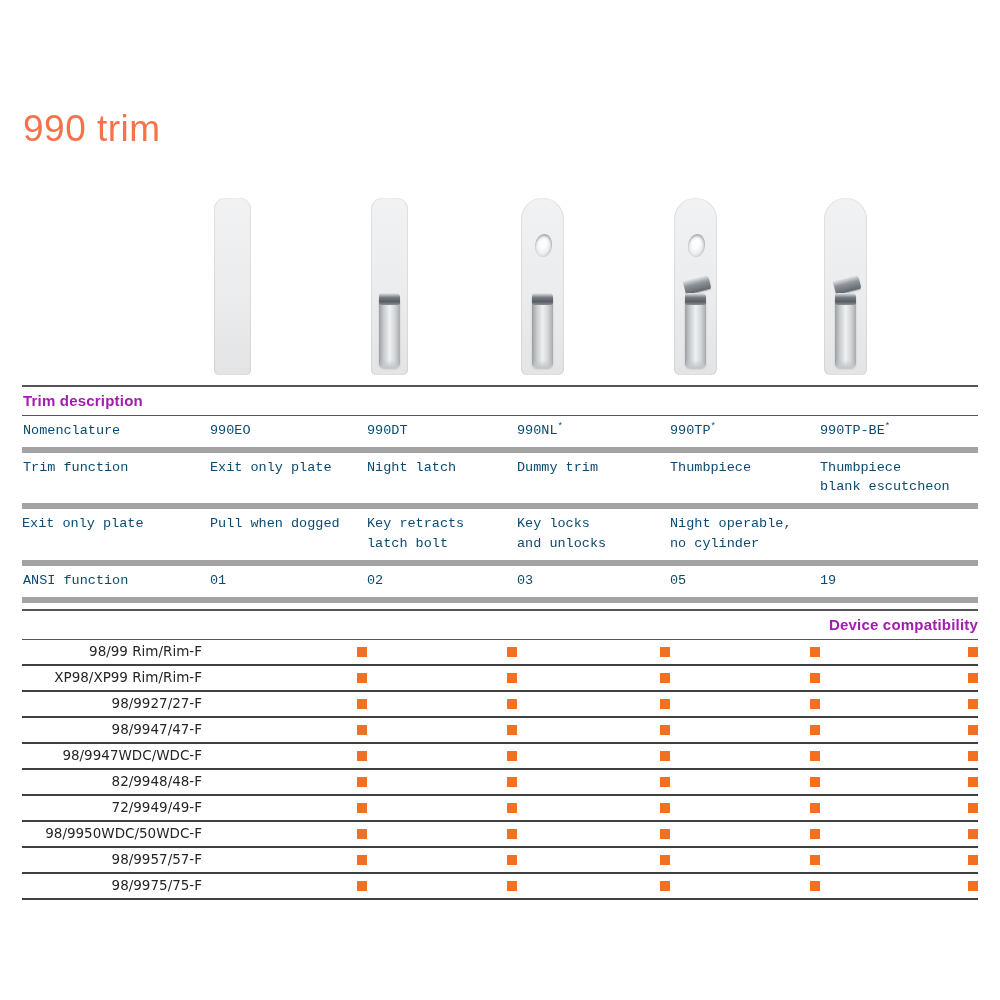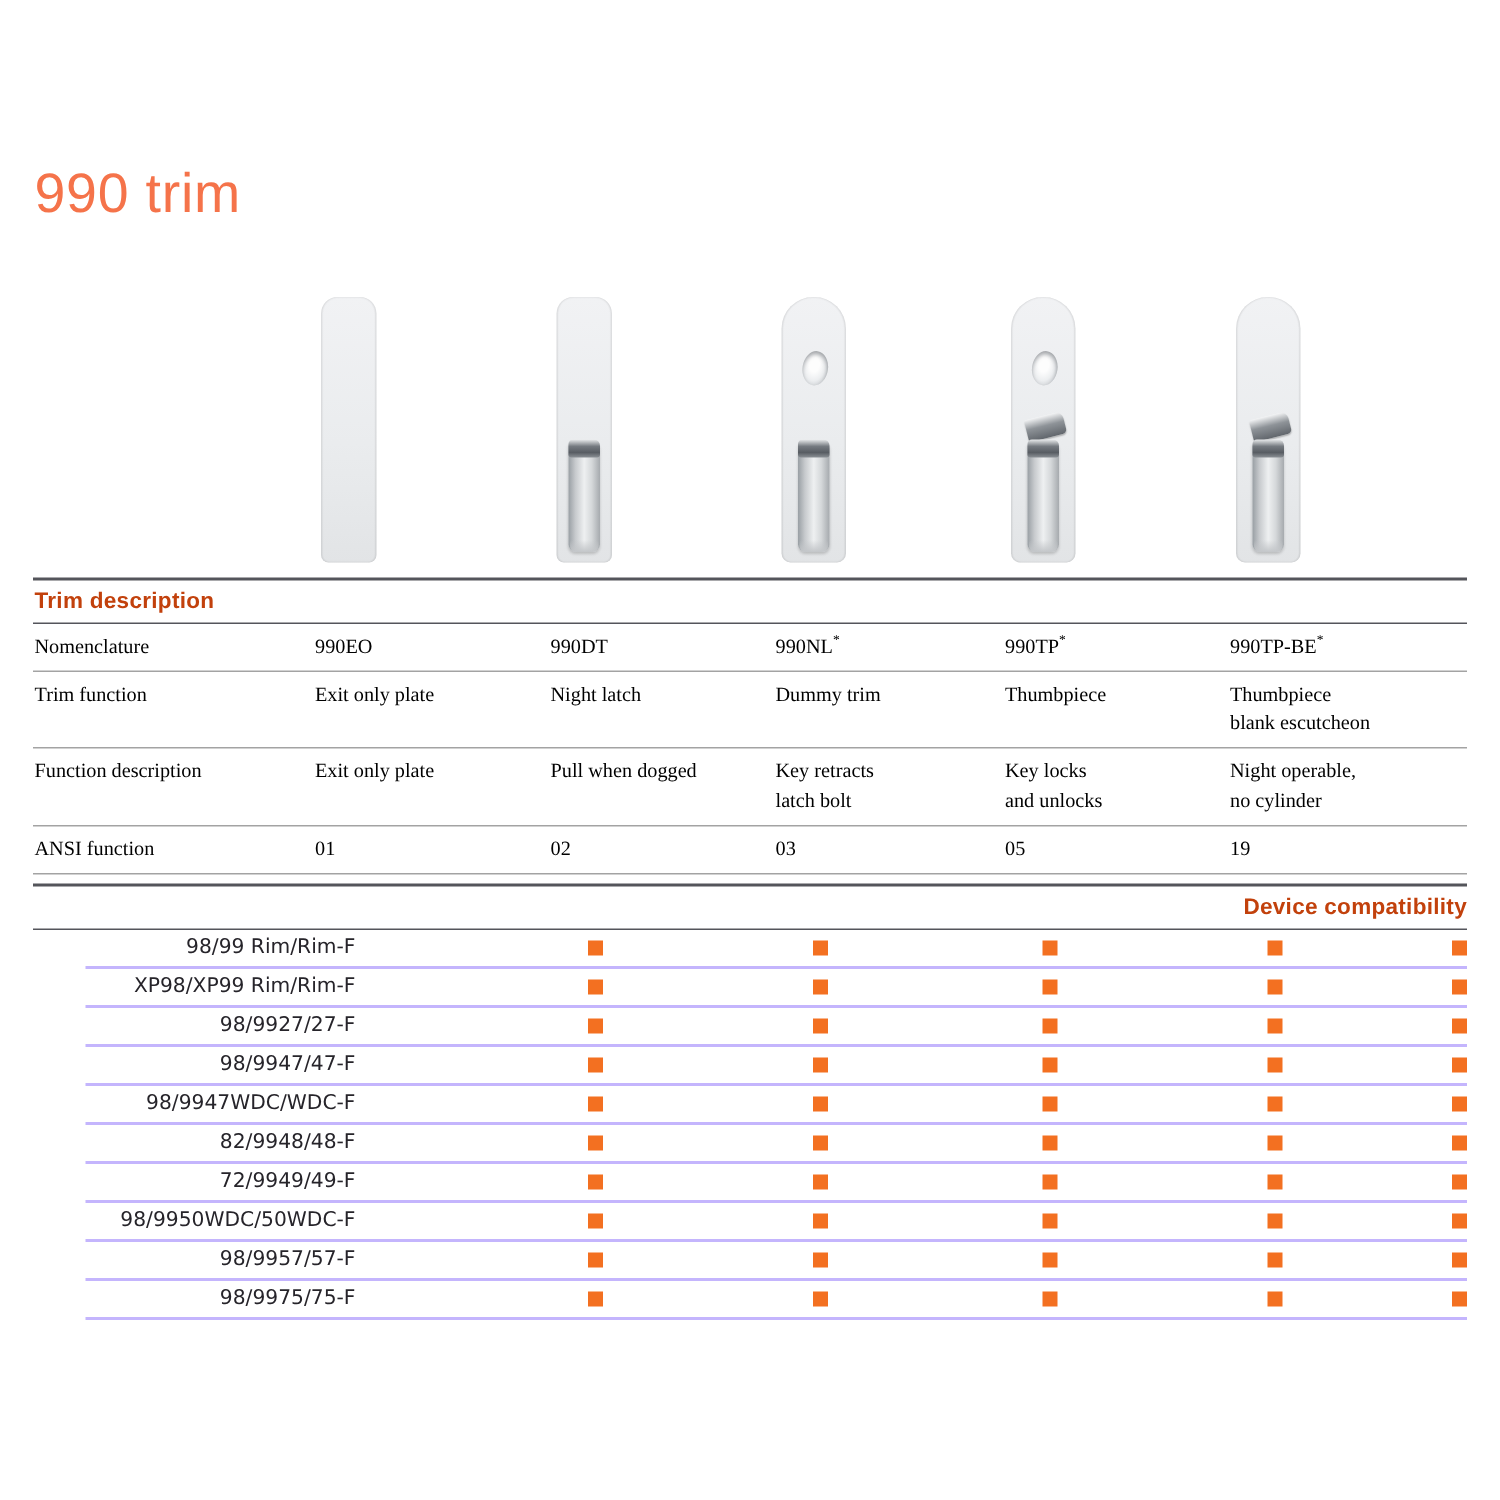"Trim description" .section-head { color: #c2410c -> #a21caf }
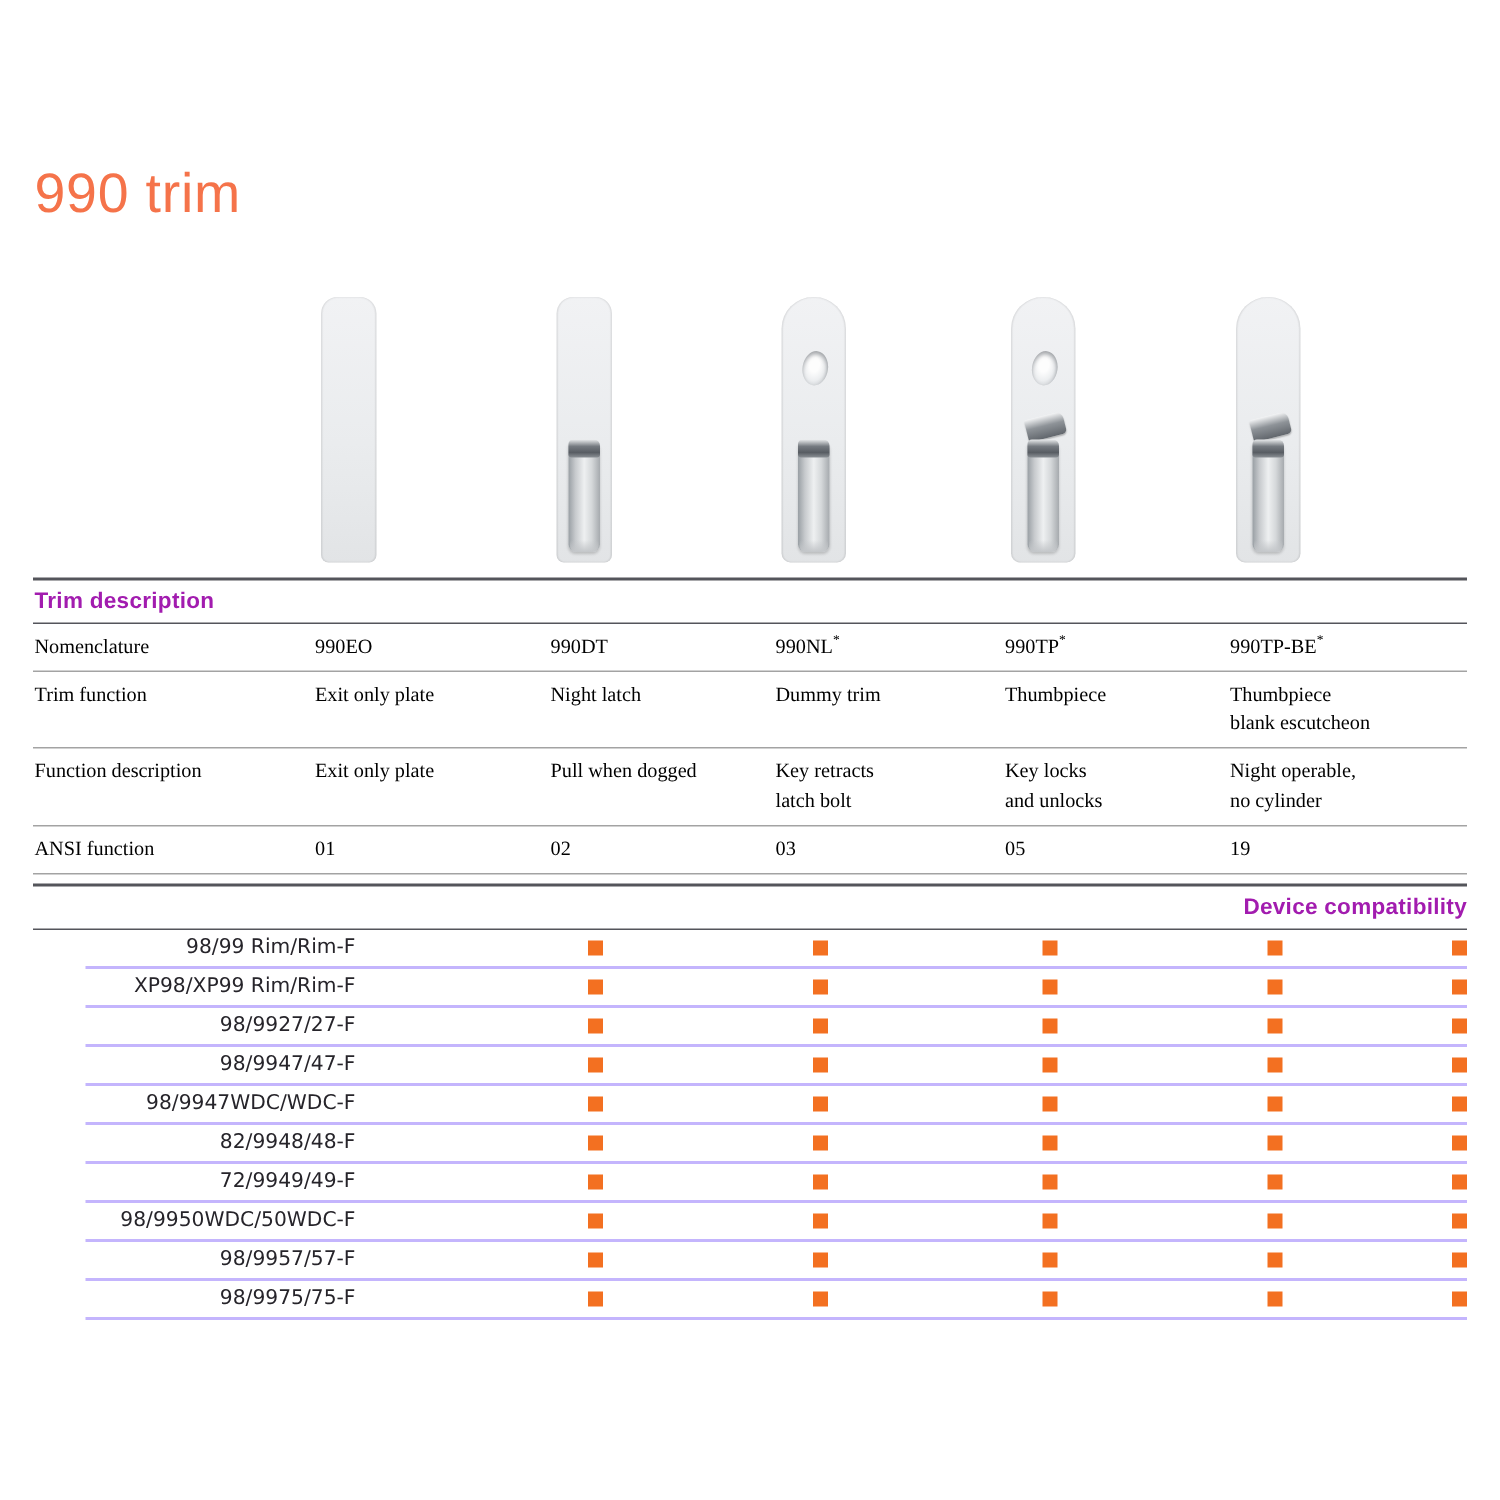"Nomenclature" .trow { border-bottom: 1px solid #a3a3a3 -> 6px solid #a3a3a3; color: #000000 -> #0c4a6e; font-family: Liberation Serif, serif -> Liberation Mono, monospace }
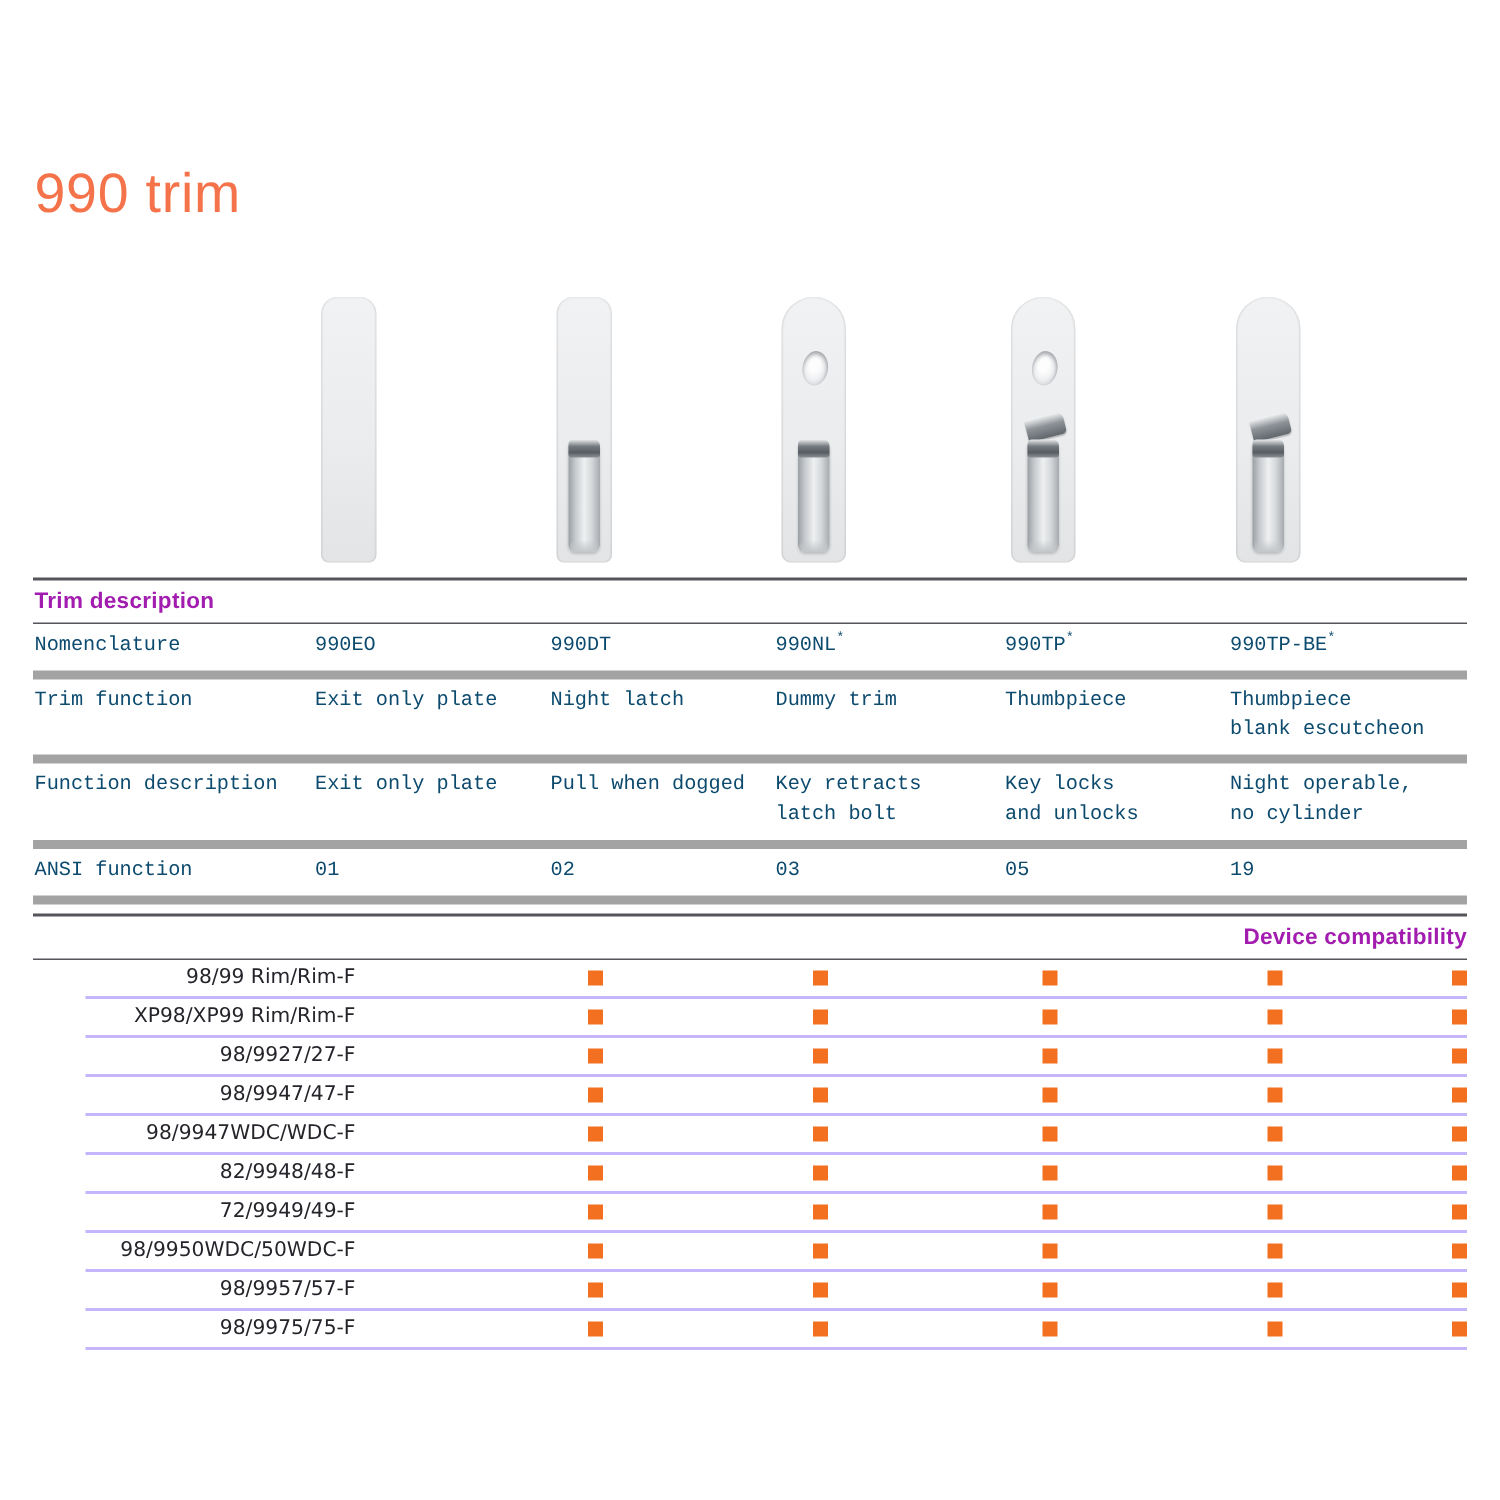"Function description" div.tlabel { html: <div>Function description</div> -> none }
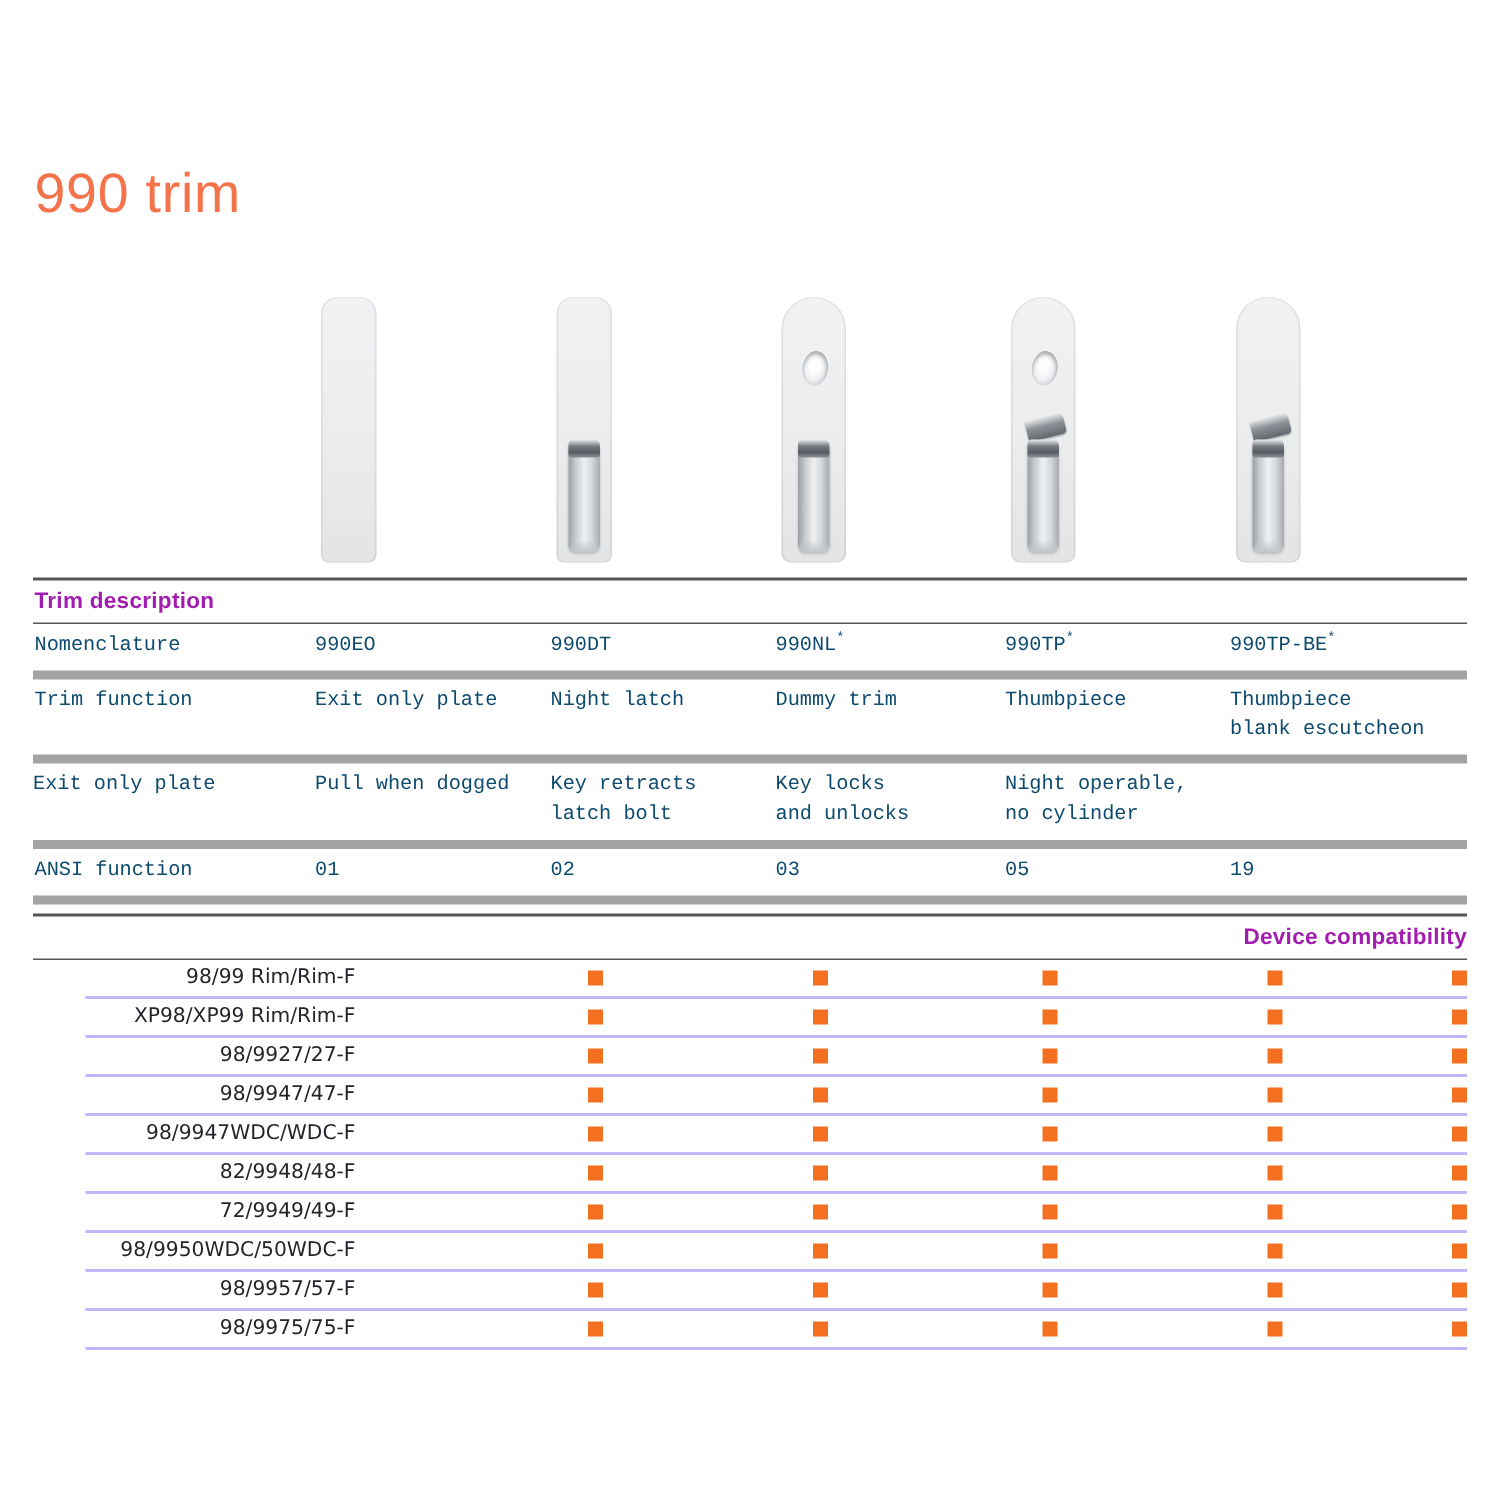"98/99 Rim/Rim-F" .crow { border-bottom: 2px solid #c4b5fd -> 2px solid #404040; margin-left: 35px -> none }
